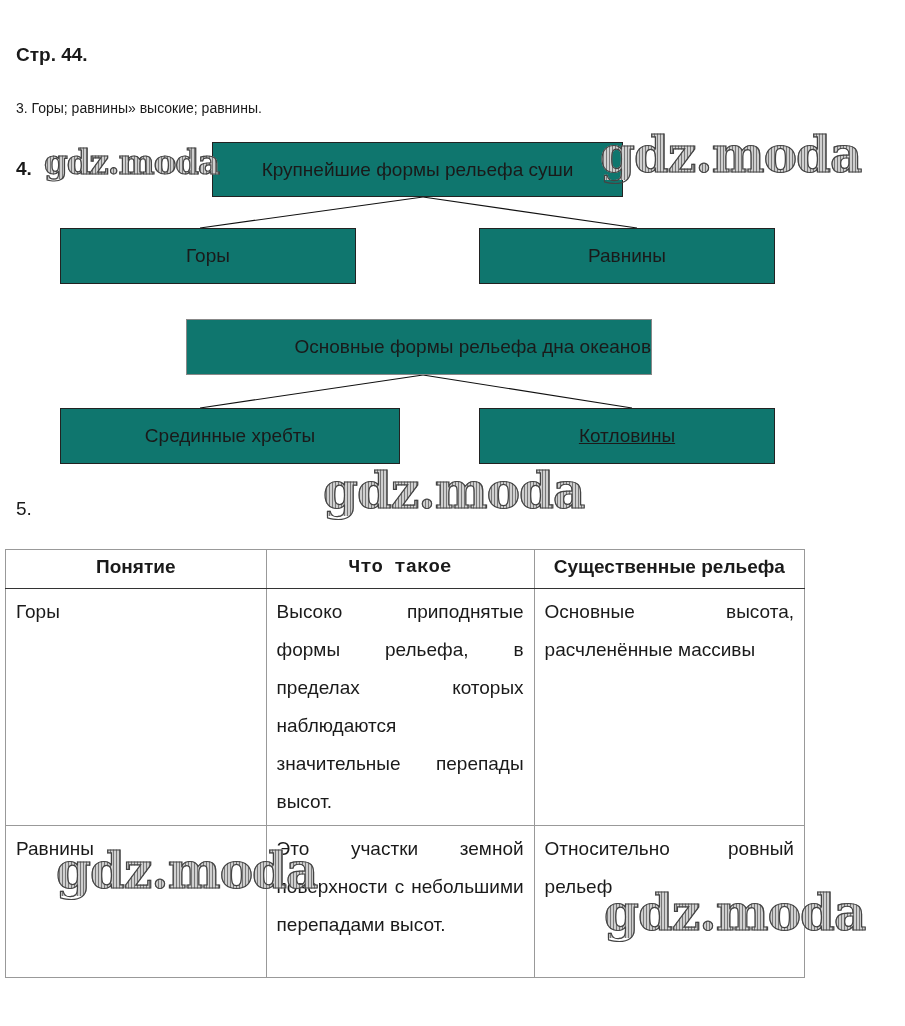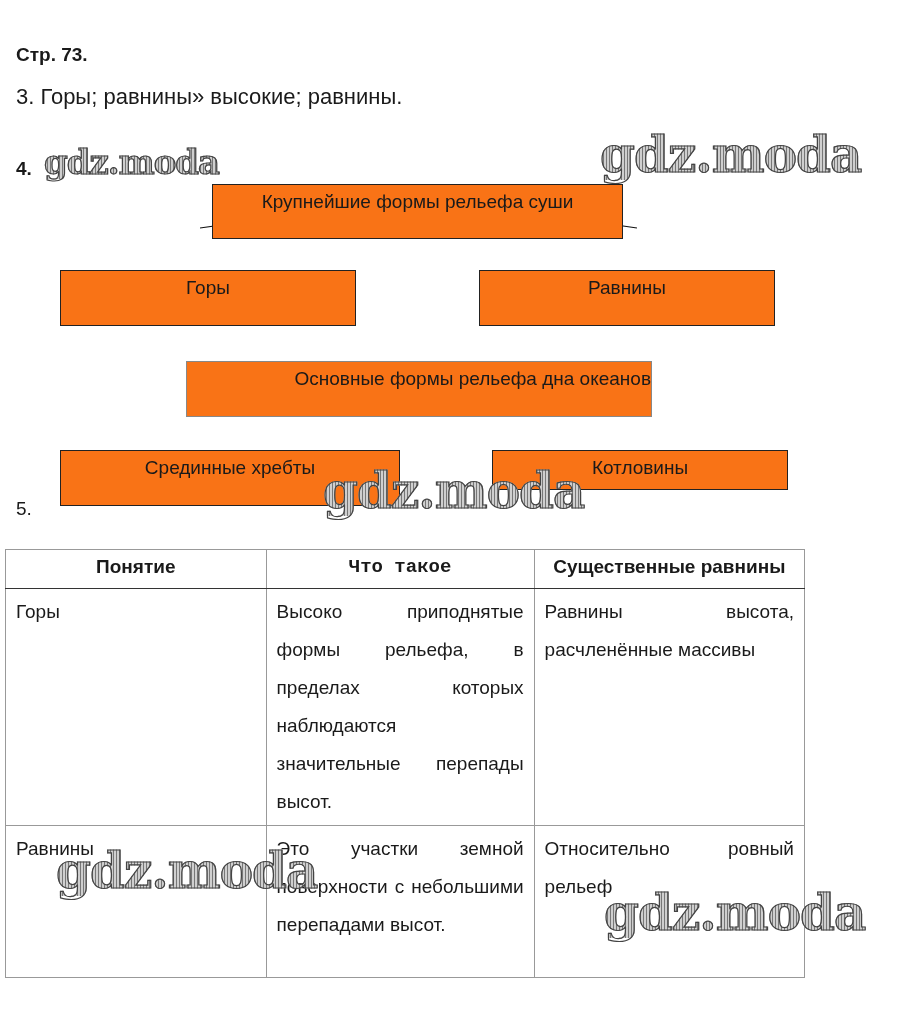"Стр. 73." div.abs { text: 73 -> 44 }
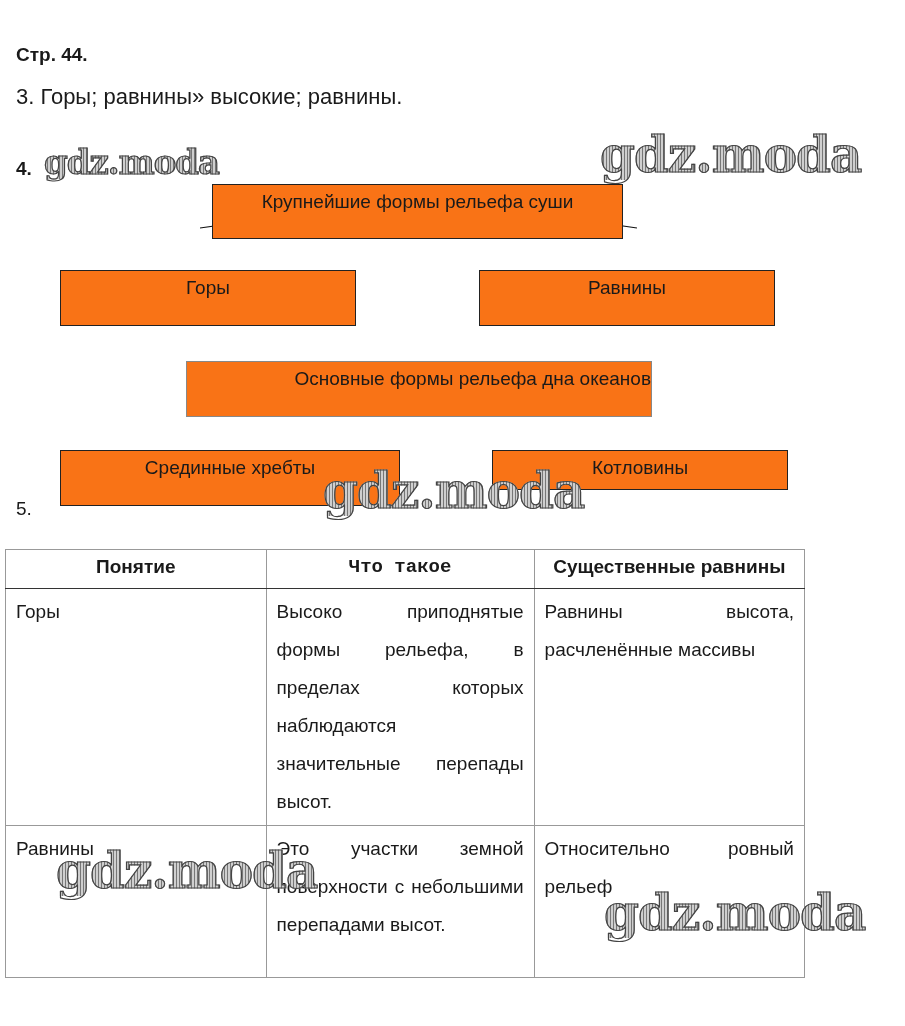"3. Горы; равнины» высокие; равнины." .task3 { font-size: 22px -> 14px; top: 84px -> 100px }
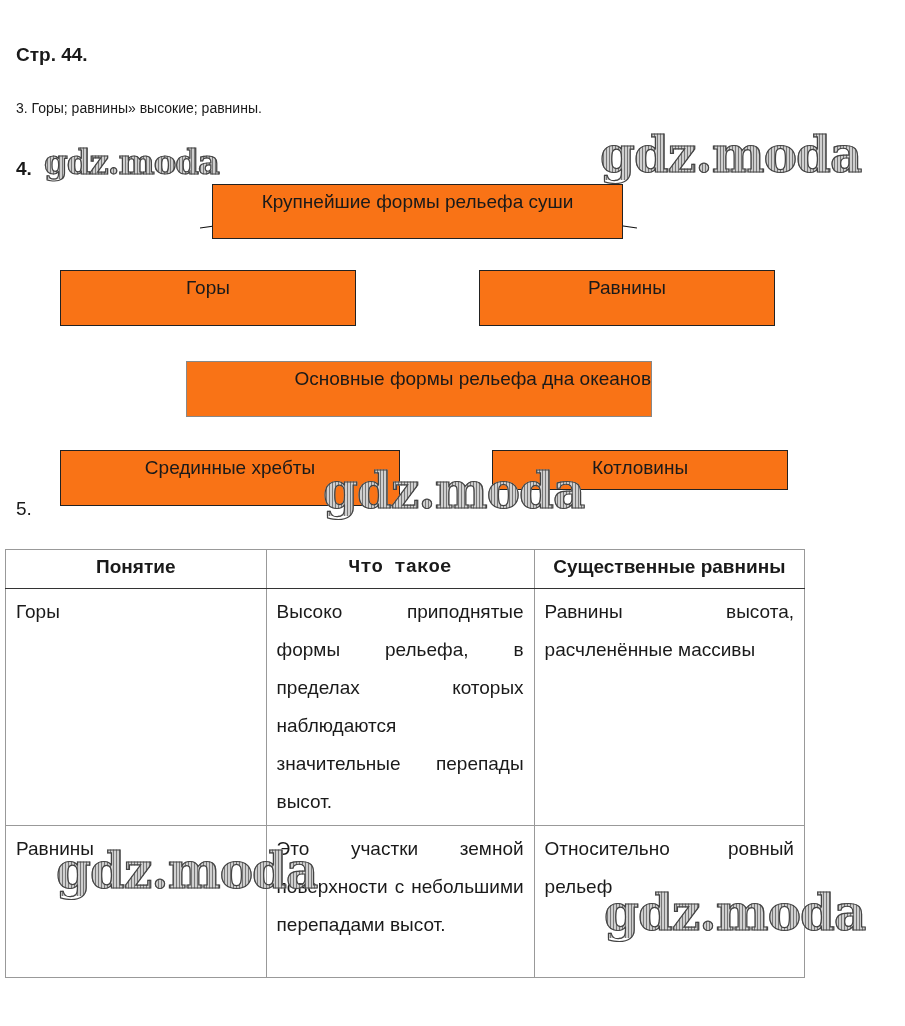"Крупнейшие формы рельефа суши" .box { background: #f97316 -> #0f766e; margin-top: 42px -> none; padding-top: 6px -> 16px }
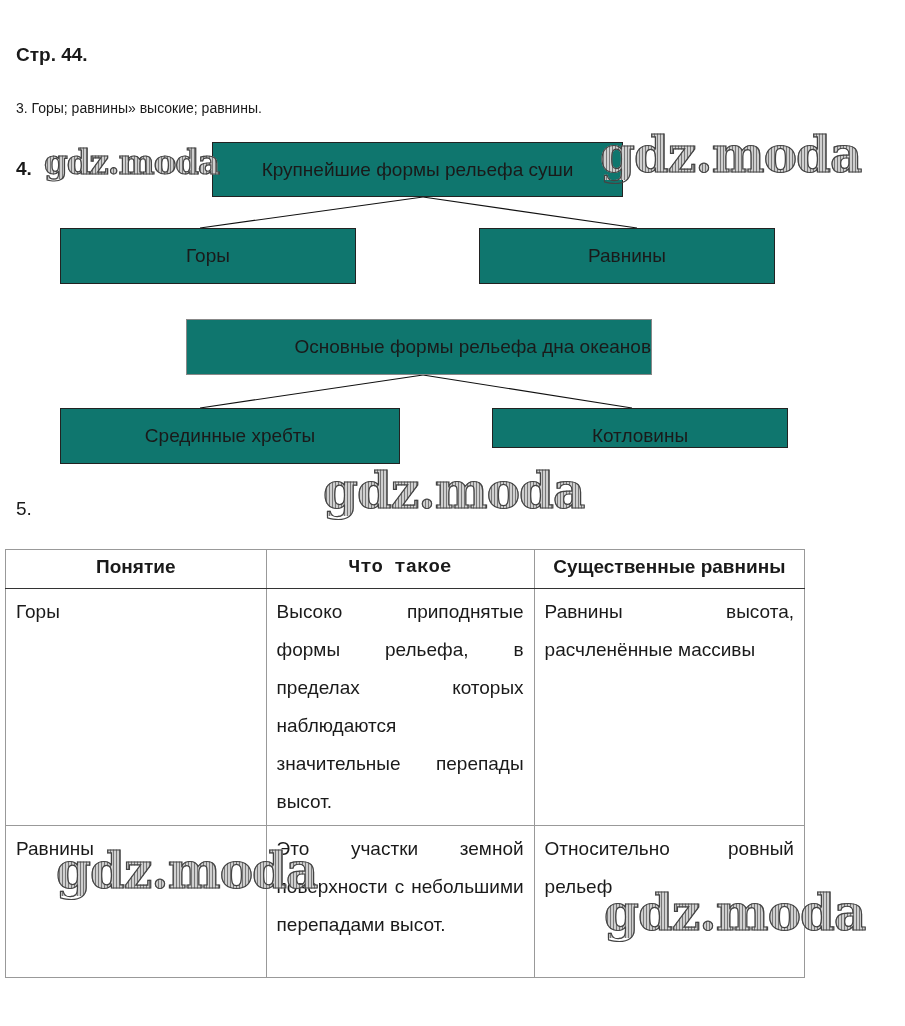"Котловины" div.box { height: 40px -> 56px; left: 492px -> 479px; text-decoration: none -> underline }
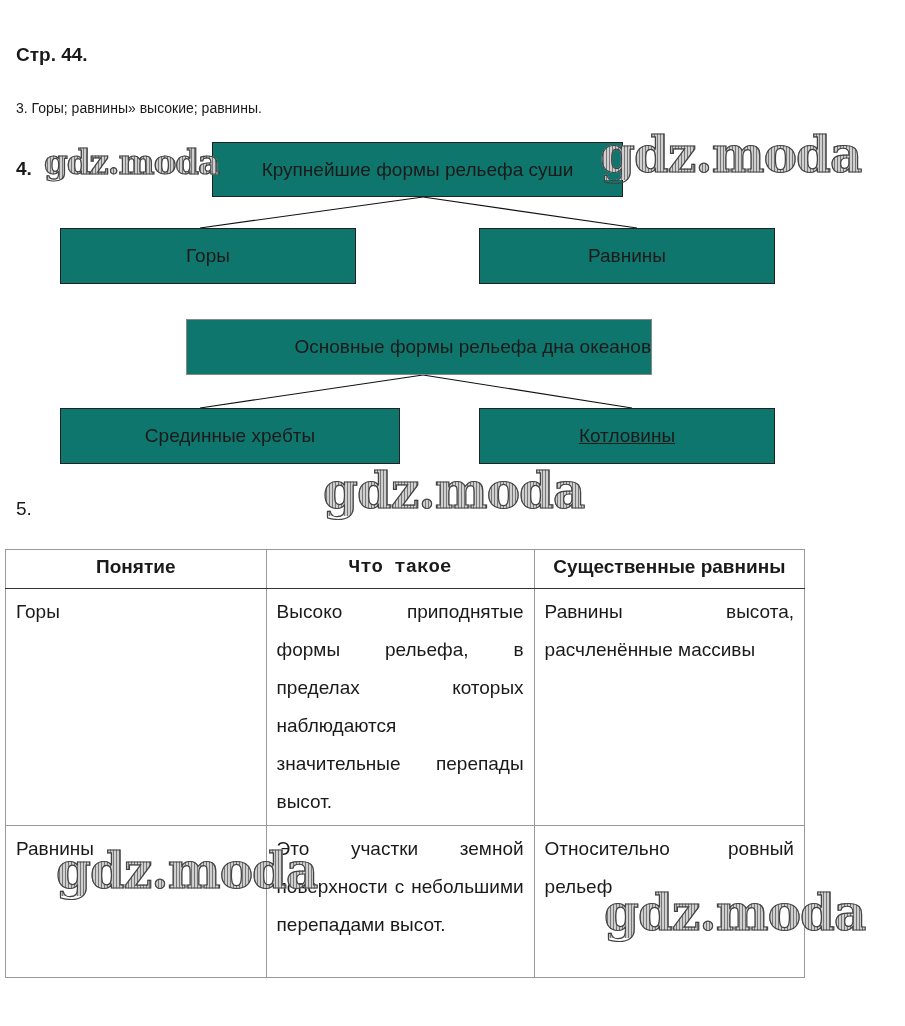"Существенные равнины" th.col3 { text: равнины -> рельефа }
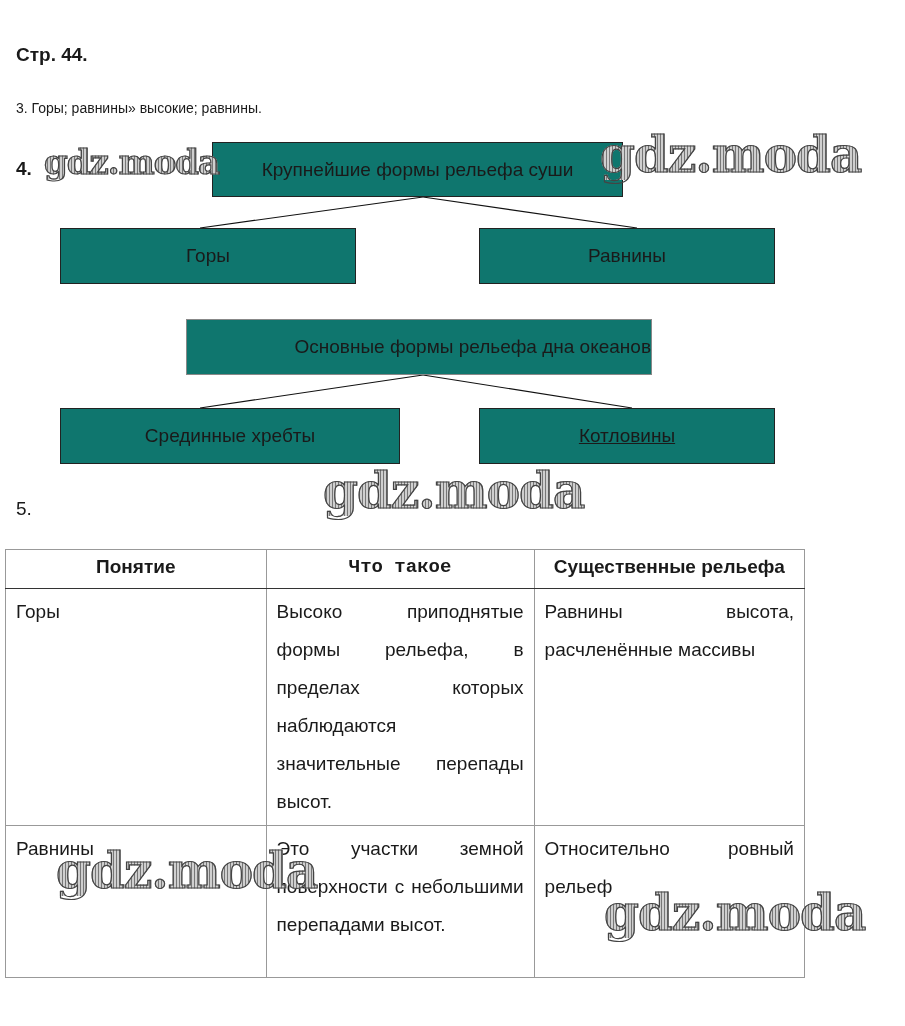"Равнины высота, расчленённые массивы" td.just { text: Равнины -> Основные }
